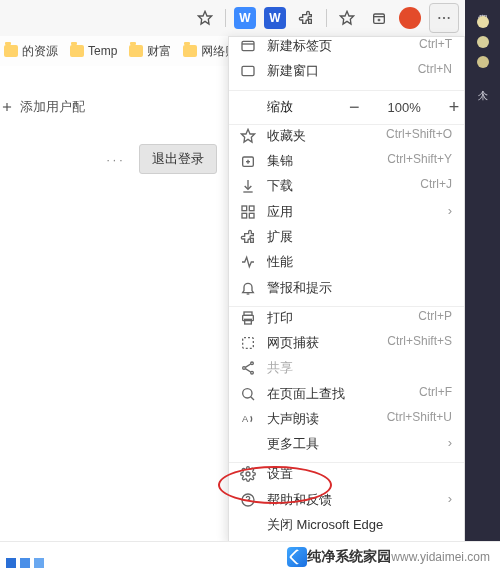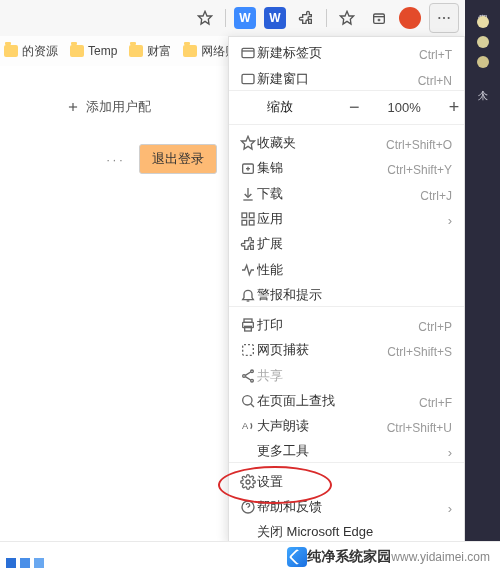"新建标签页" .mi { align-items: flex-end -> flex-start; gap: none -> 10px }
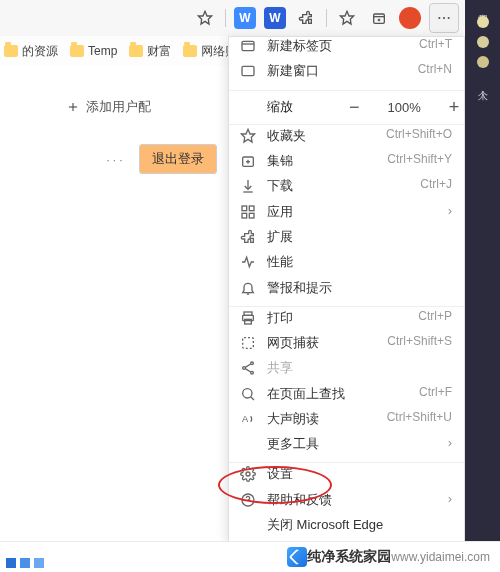"添加用户配" .under .addrow { justify-content: center -> flex-start }
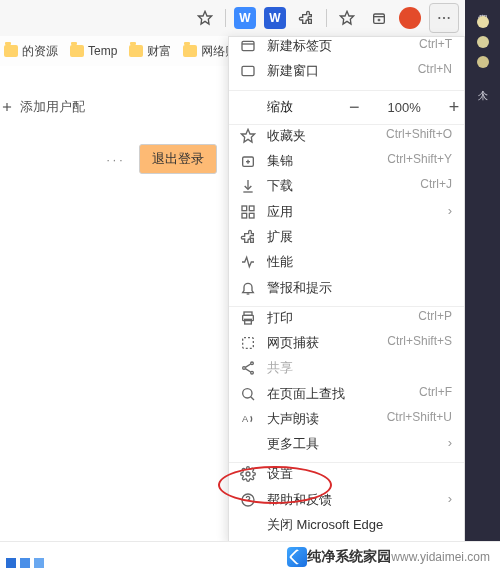"退出登录" .logout-btn { background: #fdba74 -> #e5e5e5 }
